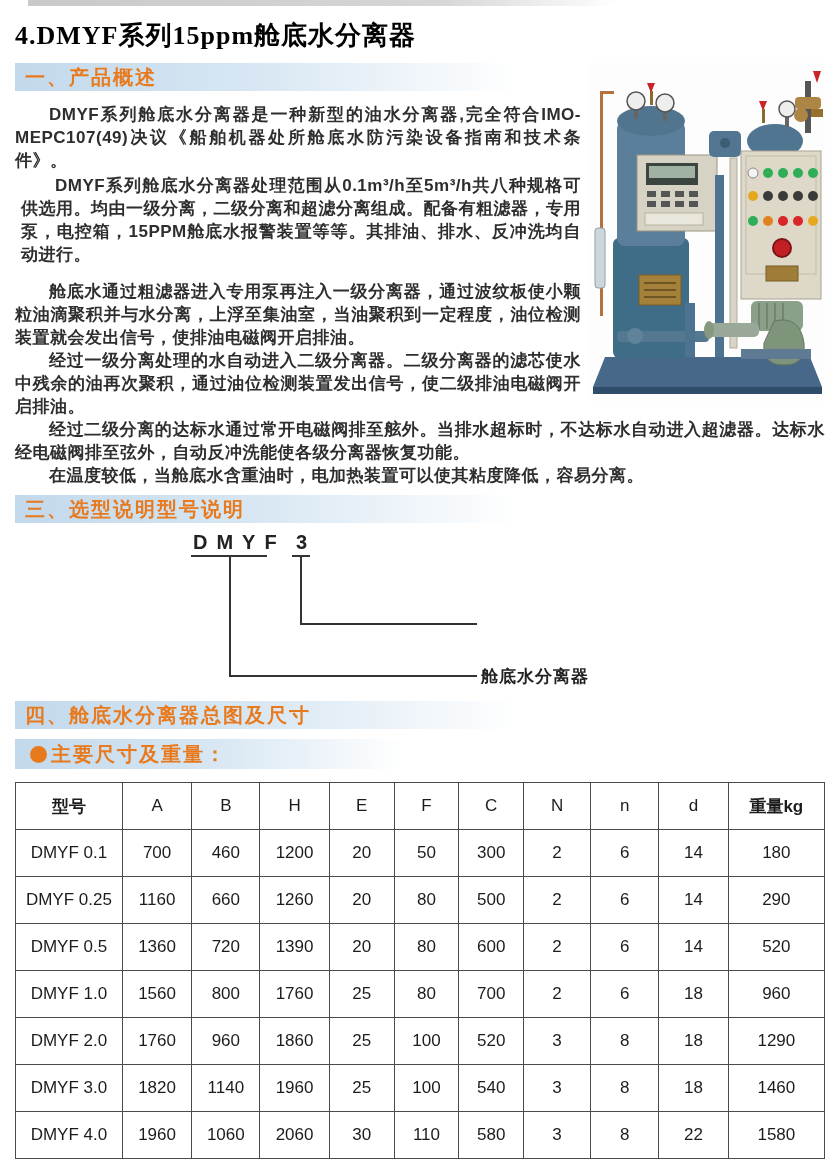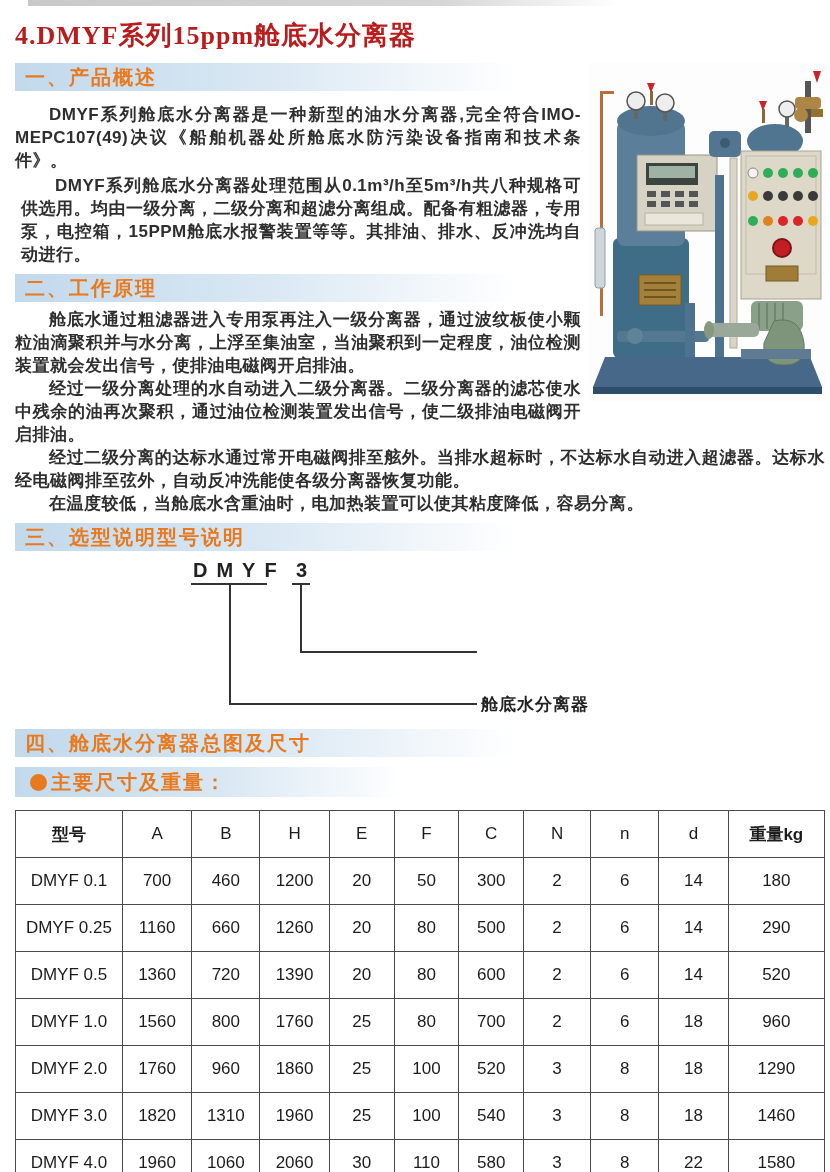"4.DMYF系列15ppm舱底水分离器" h1.doc-title { color: #b91c1c -> #000000 }
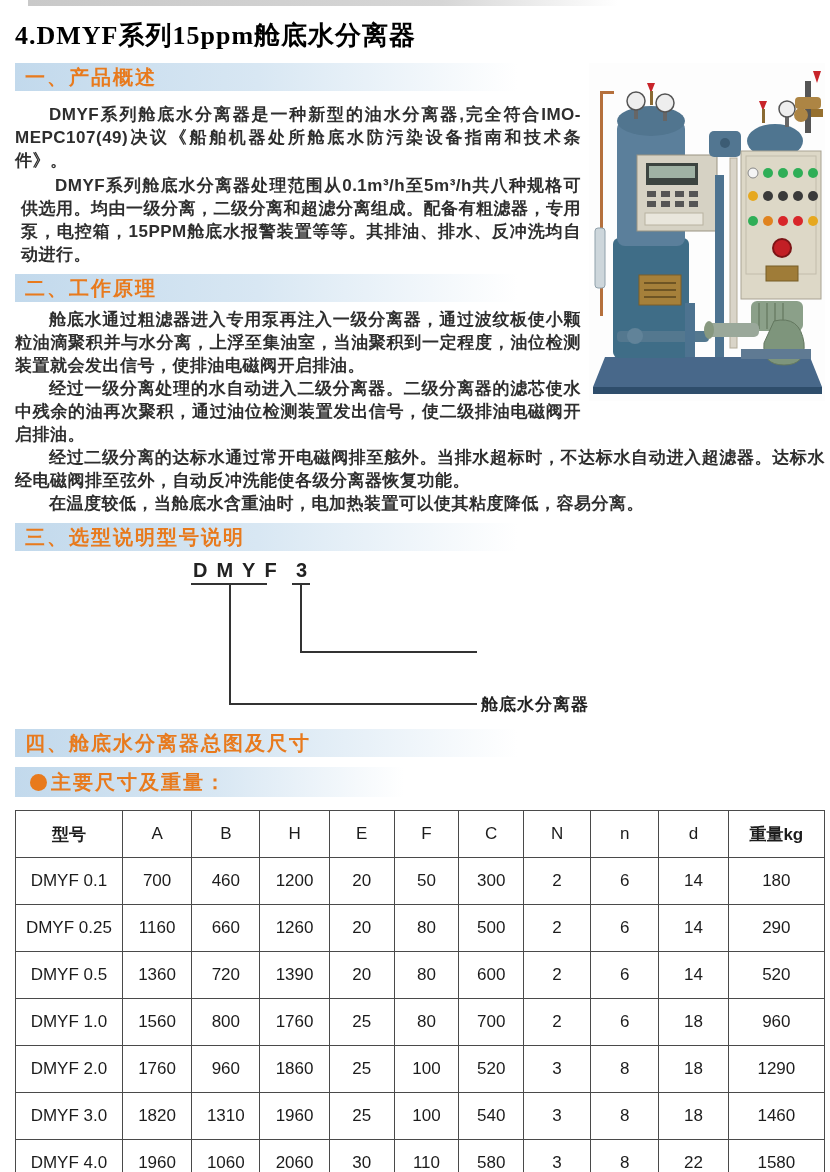"二、工作原理" div.sec-head { html: <div>二、工作原理</div> -> none }
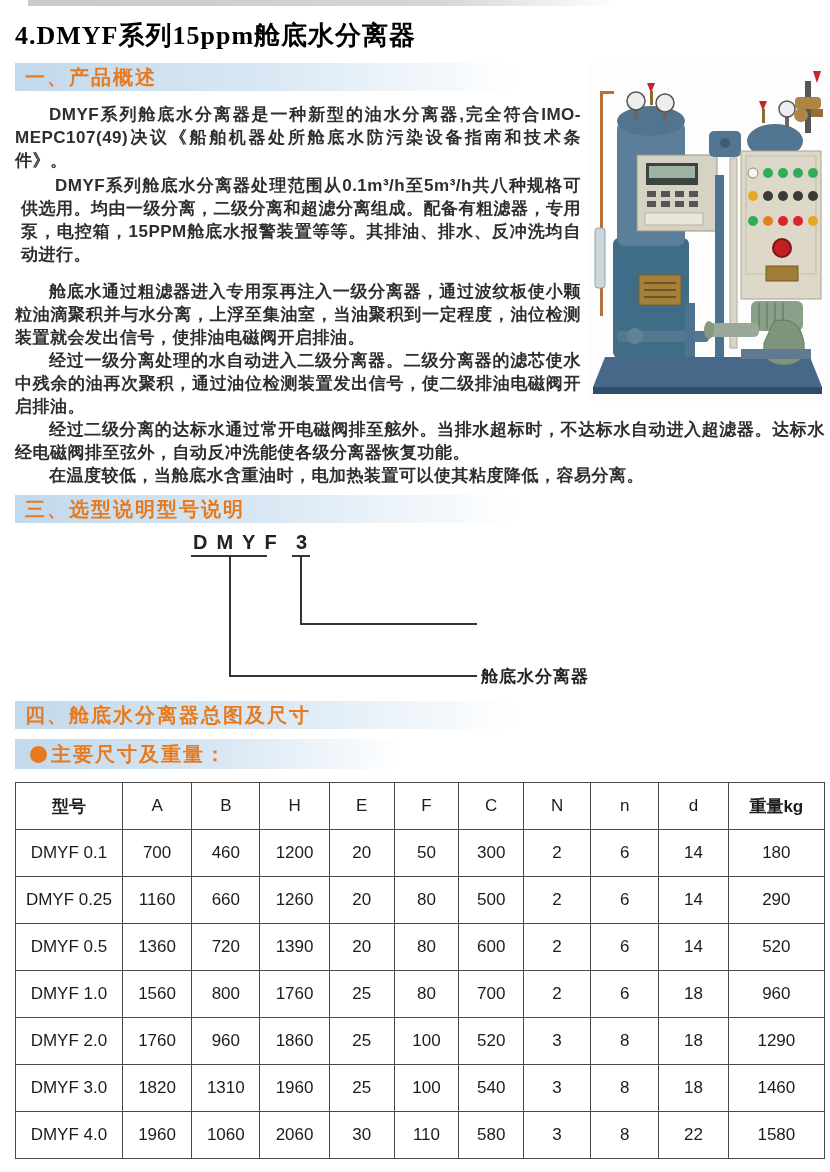"1310" td { text: 1310 -> 1140 }
